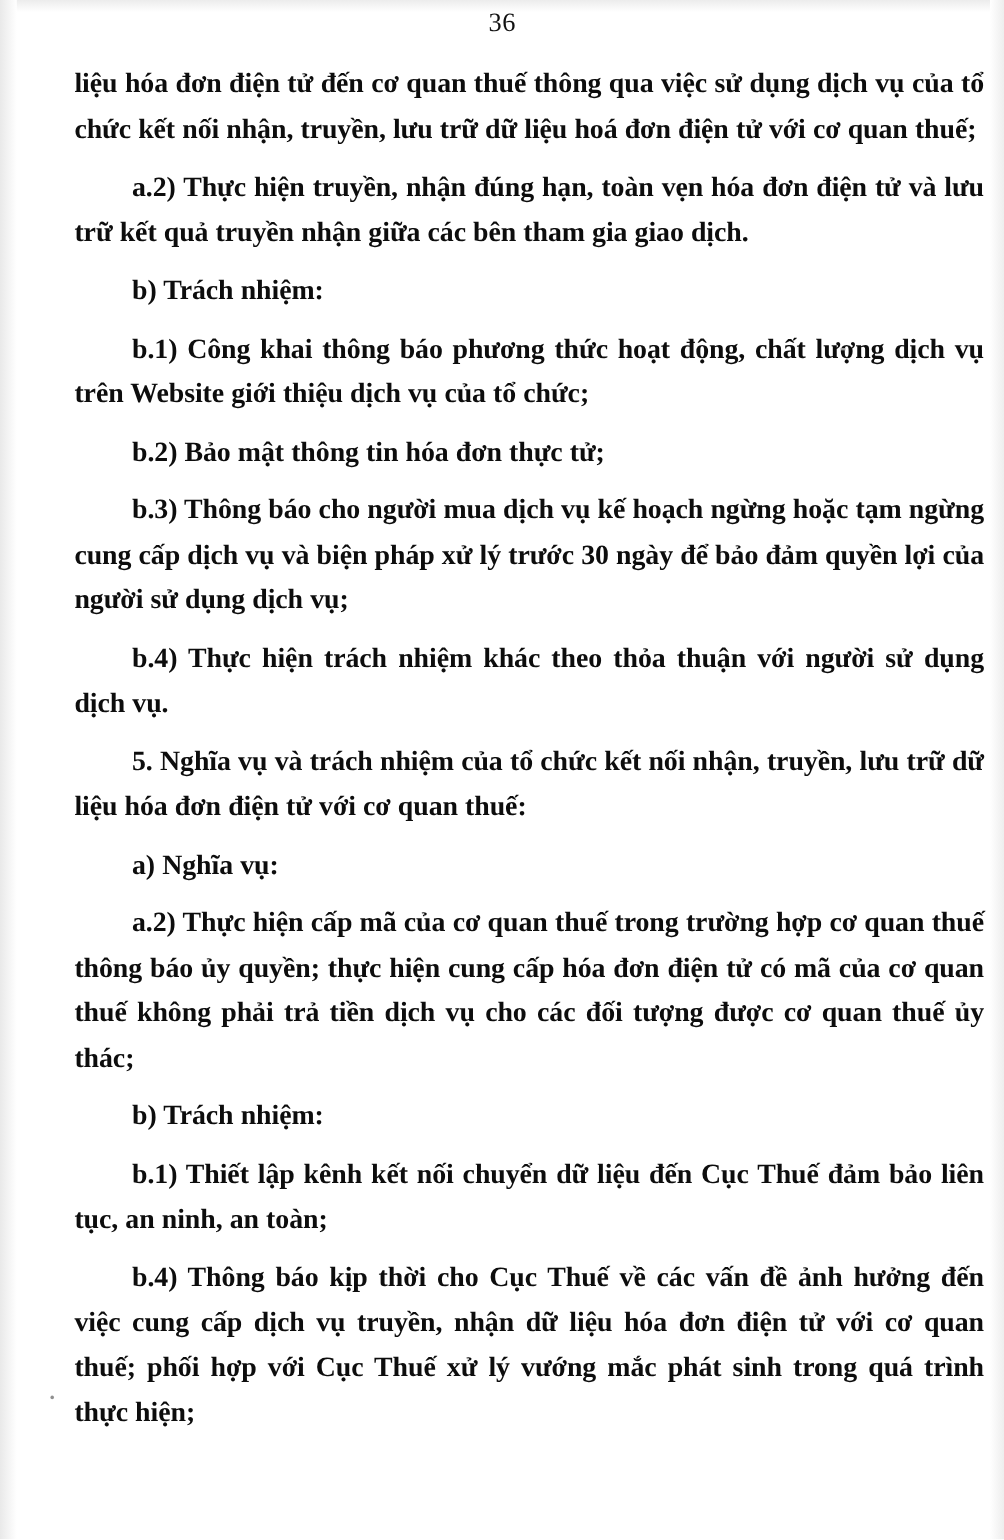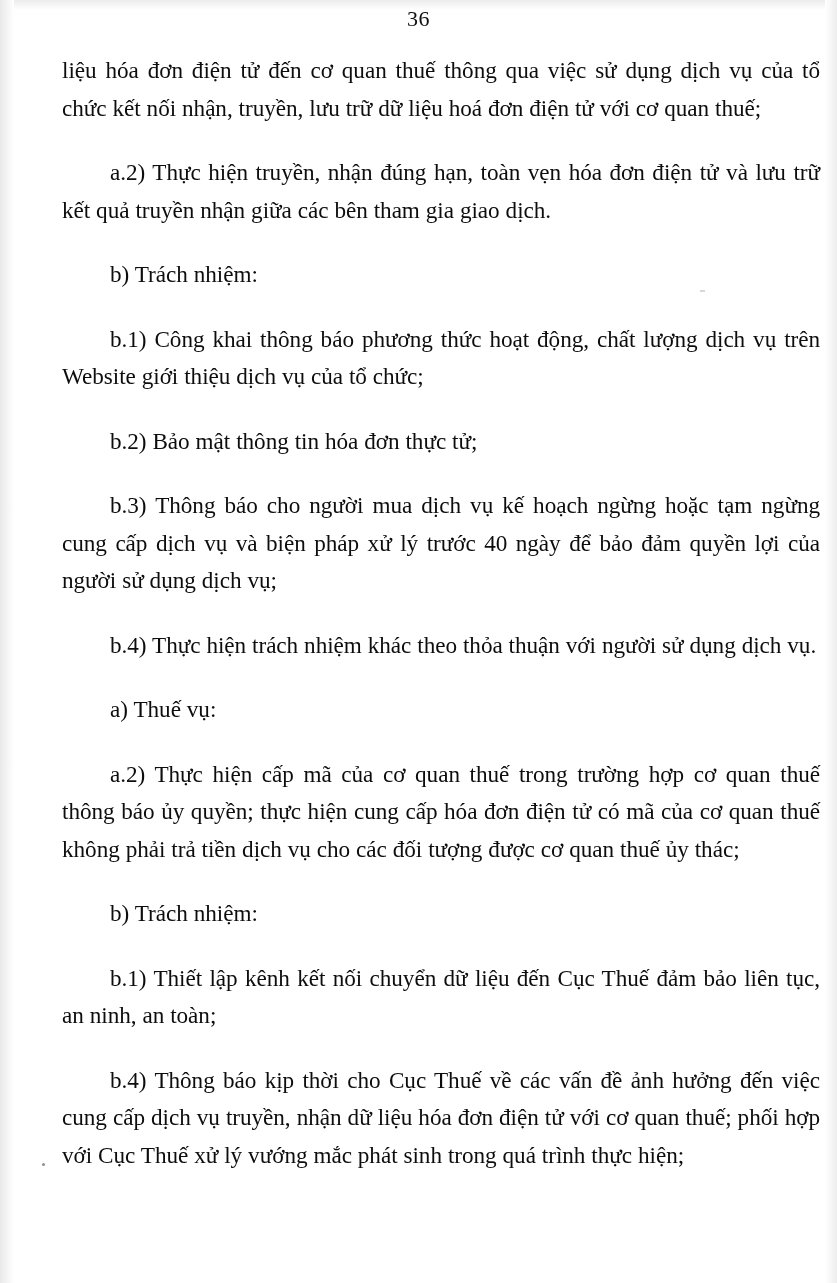"liệu hóa đơn điện tử" p.para { font-weight: none -> bold }
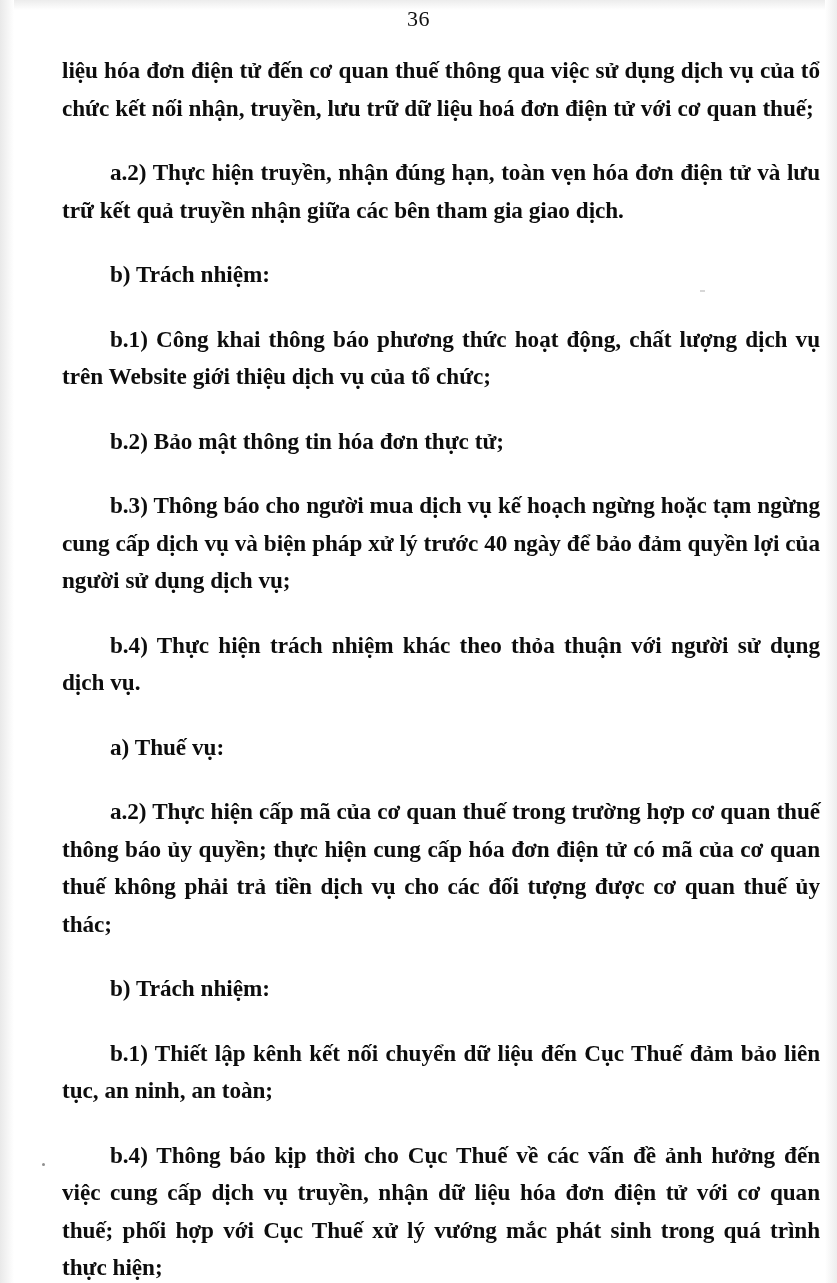"a.2) Thực hiện truyền, nhận" p.para + p.para { margin-top: 27px -> 11px }
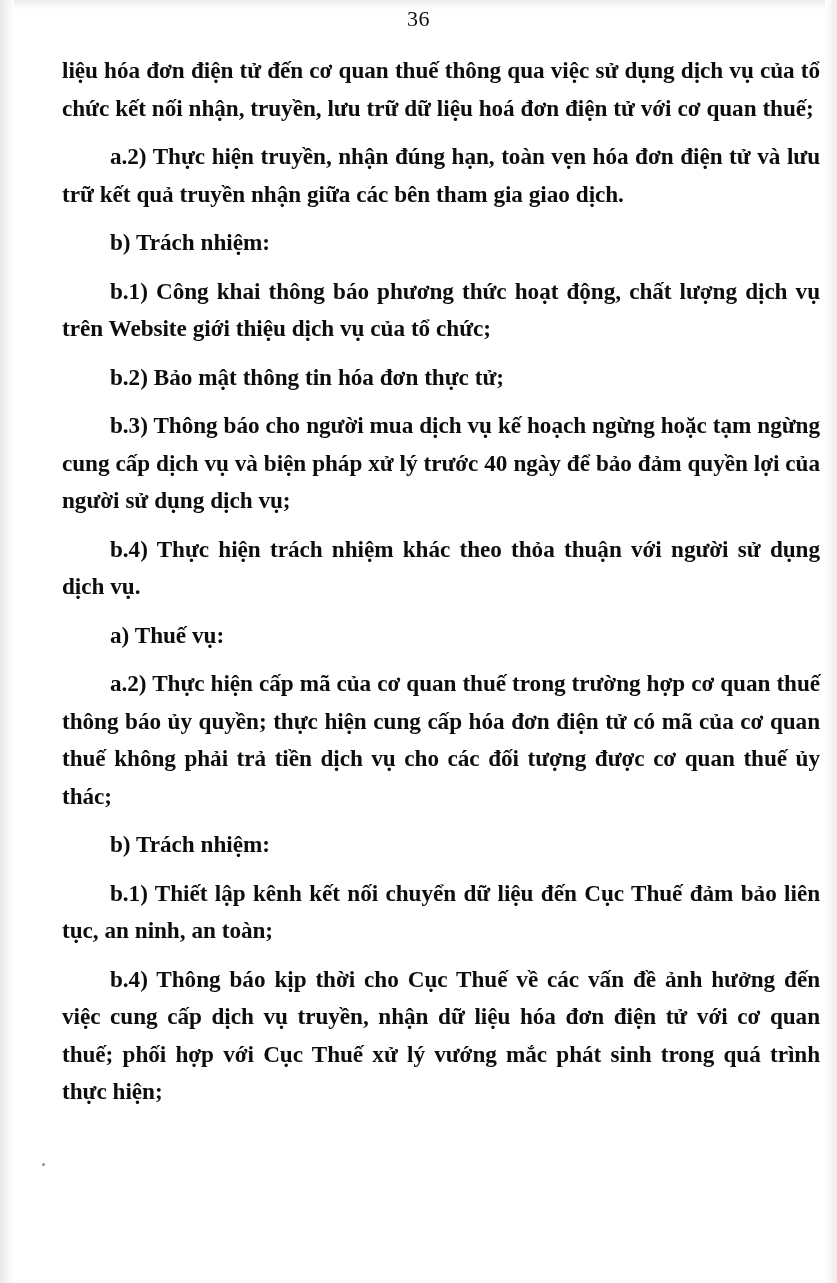"b.3) Thông báo cho người" p.para { text: 40 -> 30 }
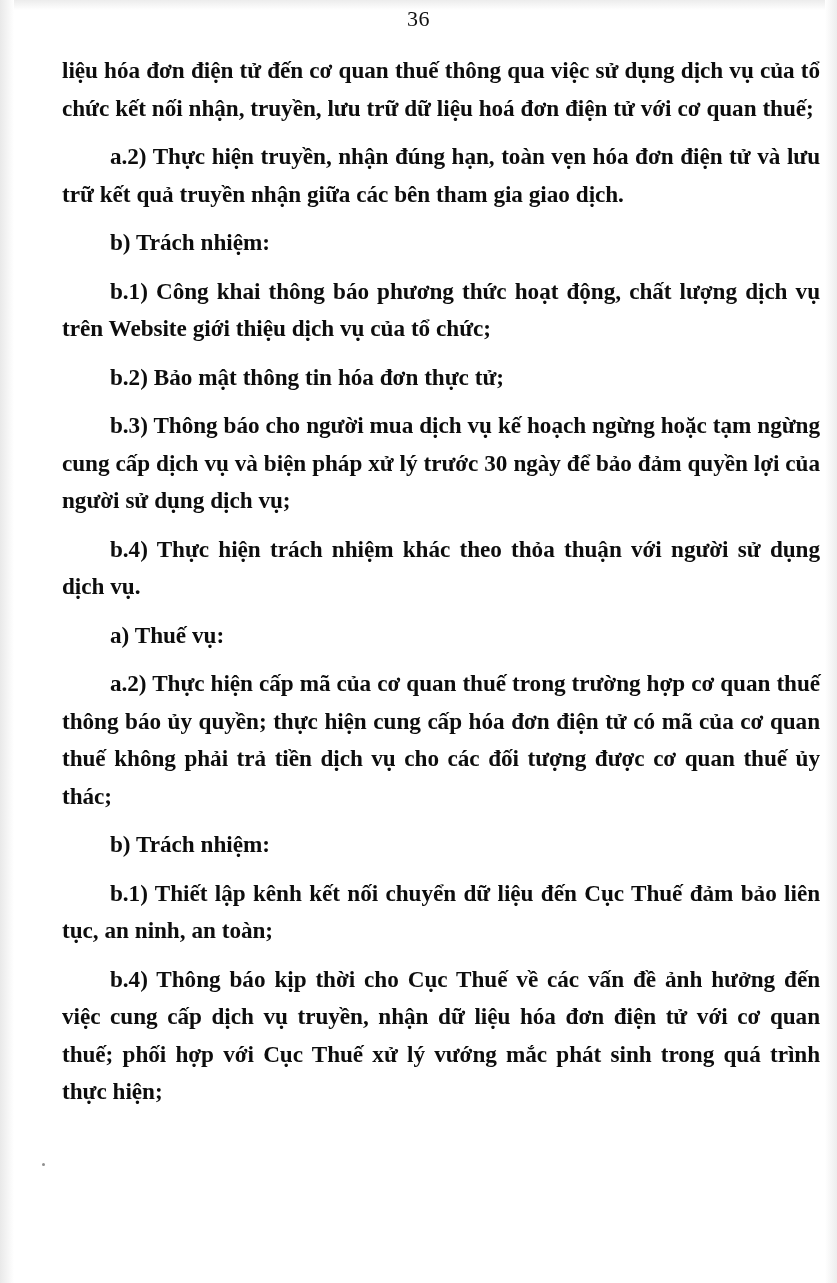"5. Nghĩa vụ và trách" p.para { html: none -> <p>5. Nghĩa vụ và trách nhiệm của tổ chức kết nối nhận, truyền, lưu trữ dữ liệu hóa đơn điện tử với cơ quan thuế:</p> }
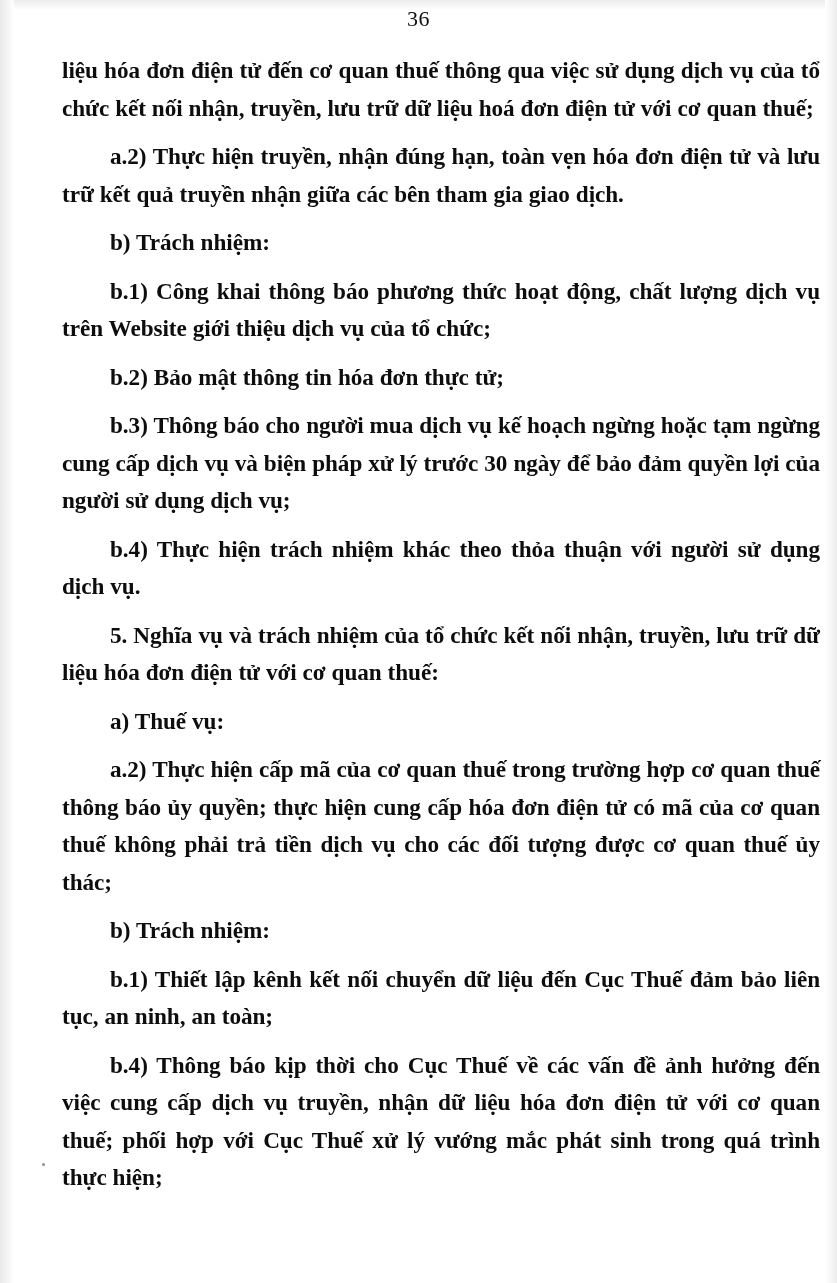"a) Thuế vụ:" p.para { text: Thuế -> Nghĩa }
